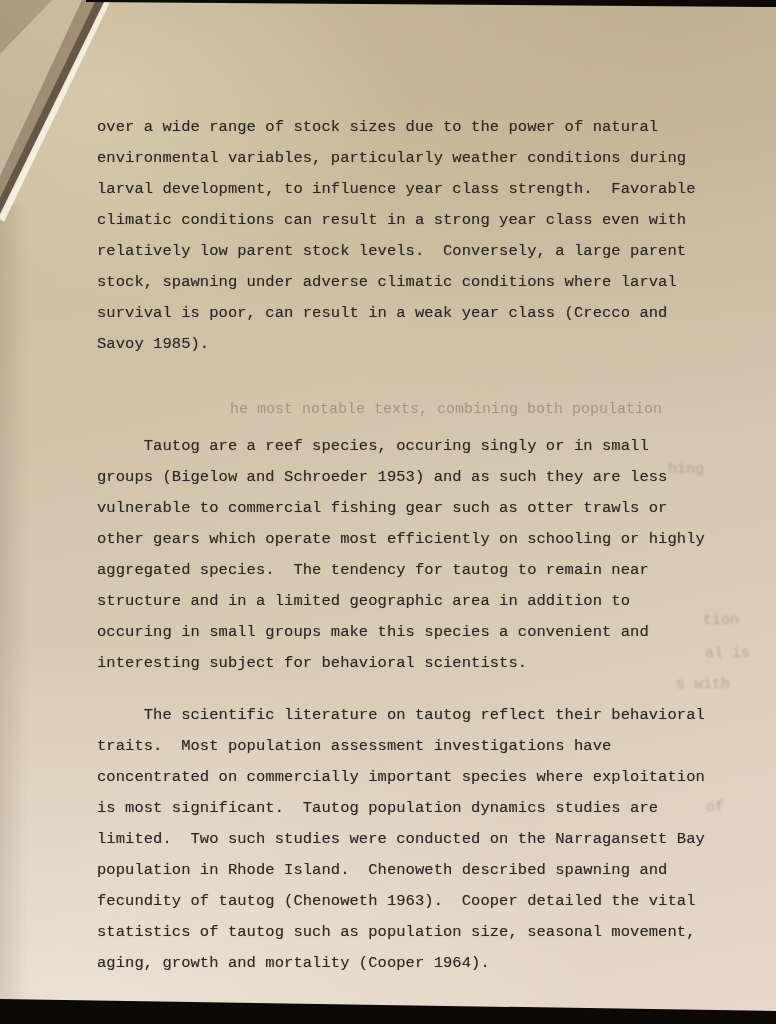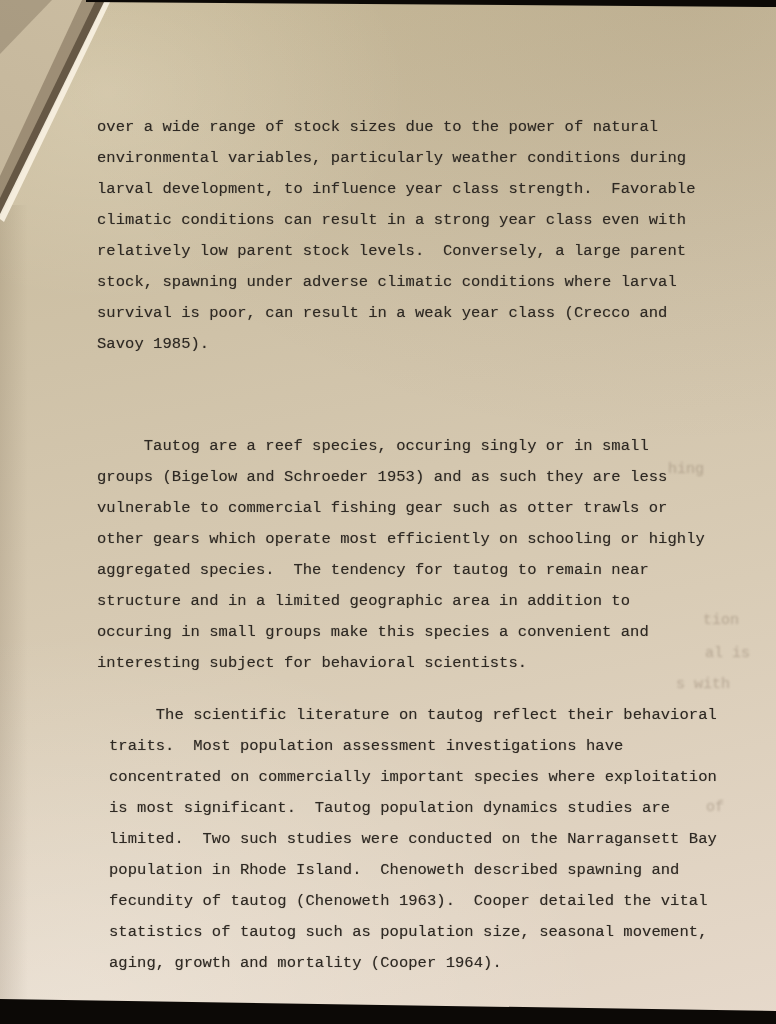"he most notable texts, combining" div.ghost-line { html: none -> <div>he most notable texts, combining both population</div> }
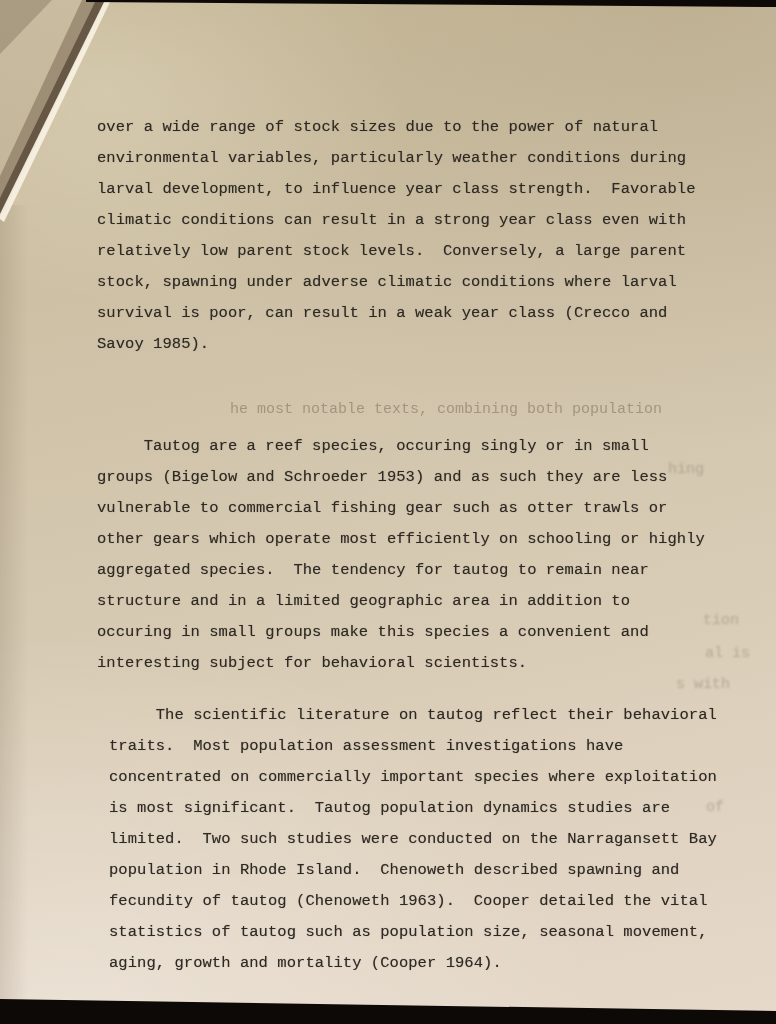"The scientific literature on tautog" .p3 { margin-left: 12px -> none }
